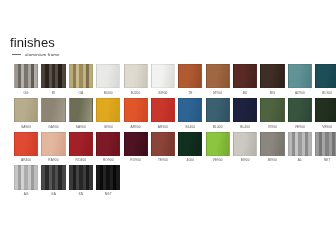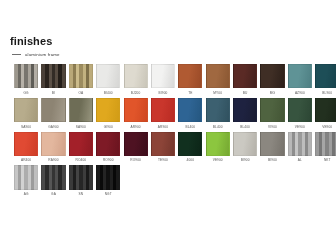"finishes" .title { font-size: 11px -> 13px; font-weight: bold -> normal }
